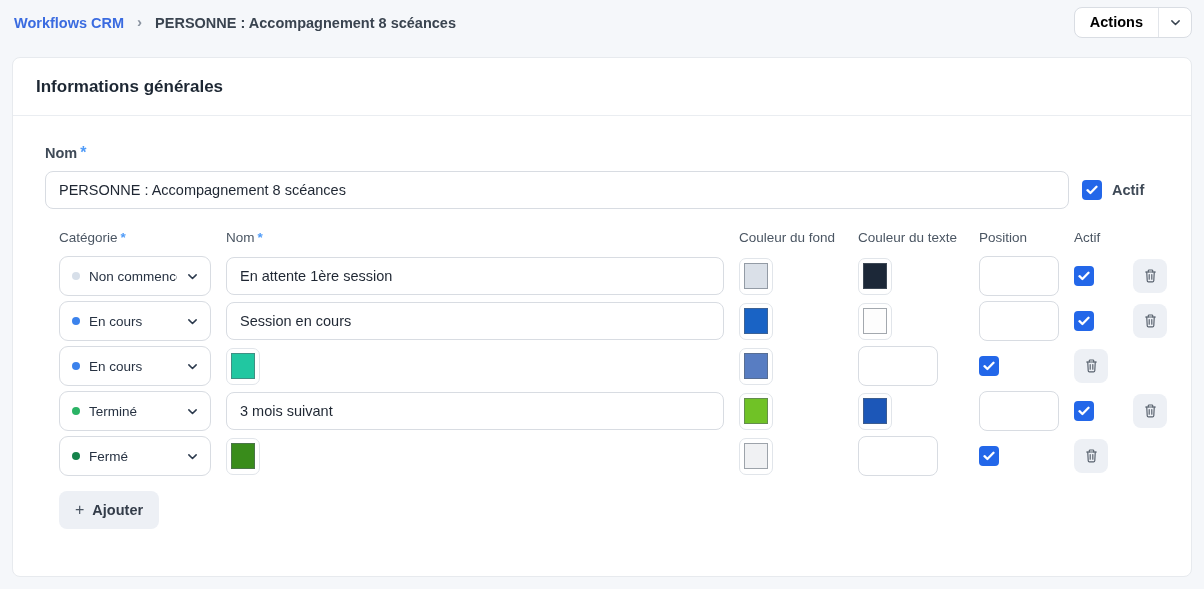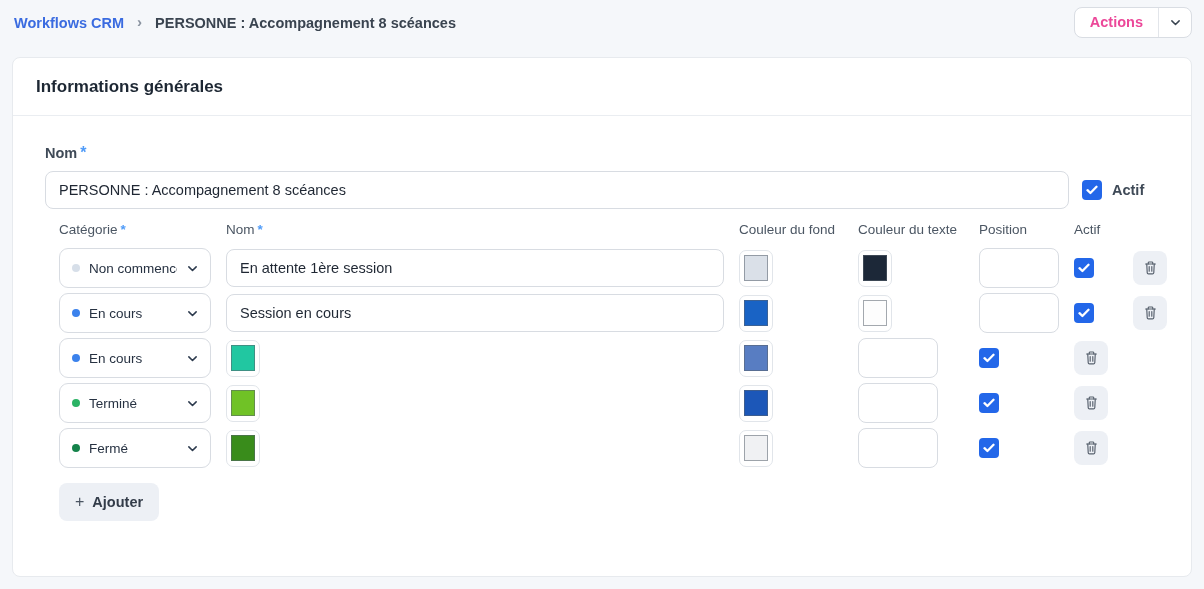"Actions" .actions-main { color: #ec4899 -> #000000 }
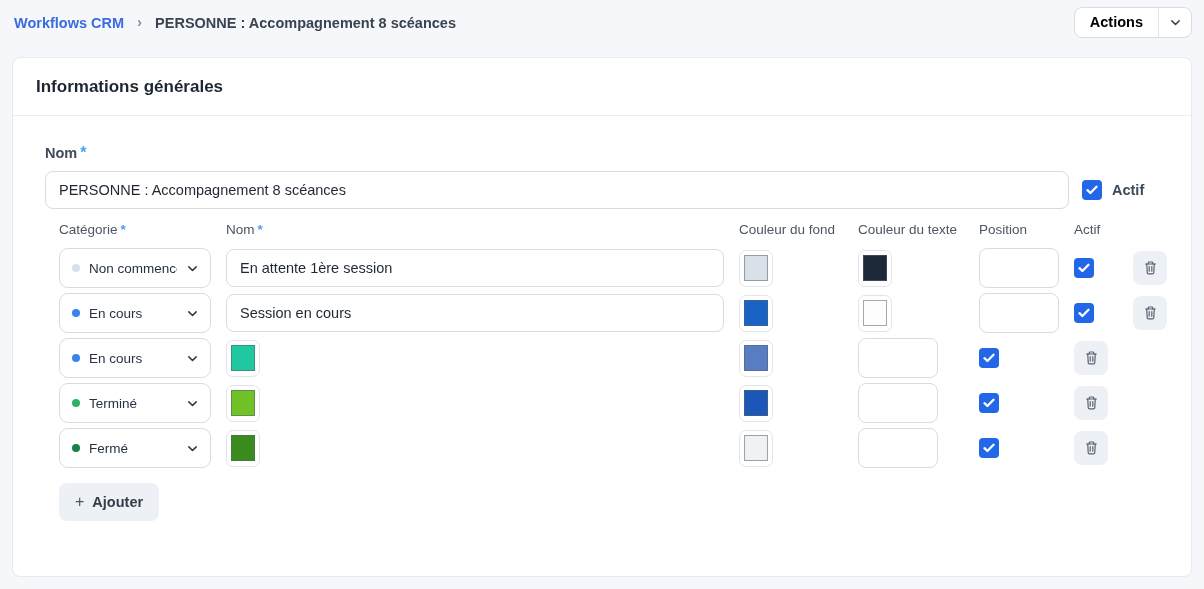"Catégorie *" .statuts-table { margin-top: 13px -> 21px }
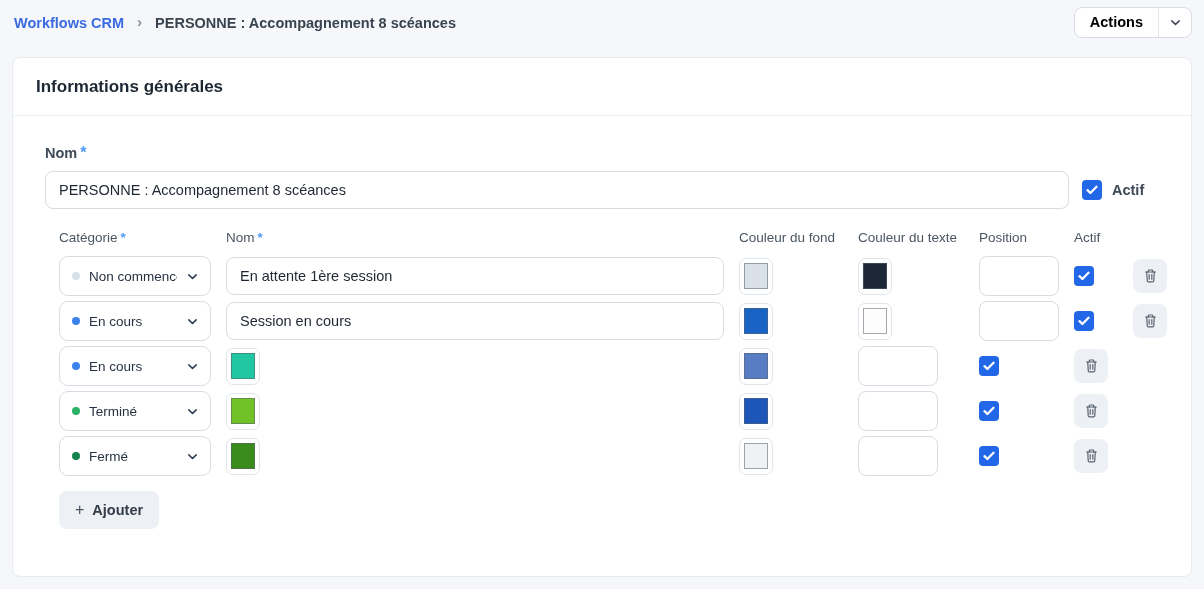"3 mois suivant" input.text-input { html: none -> <input> }
